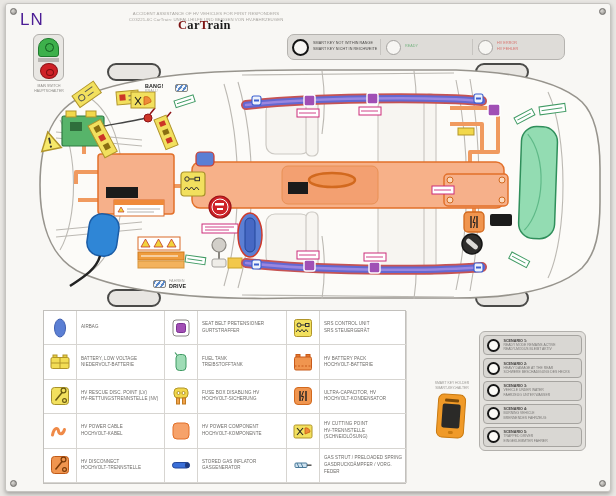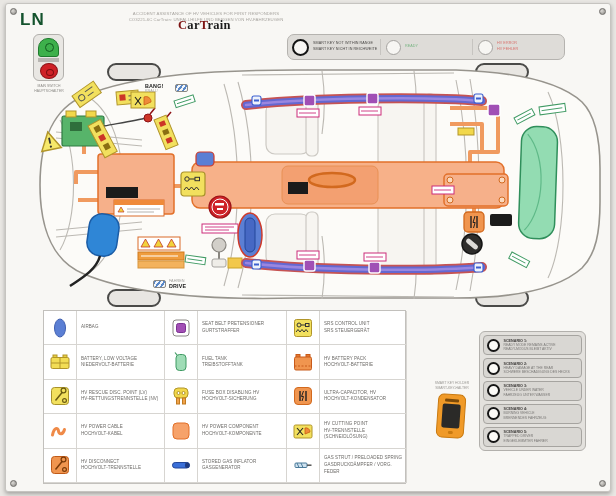"LN" .brand { color: #14532d -> #4c1d95; font-weight: 700 -> 400 }
